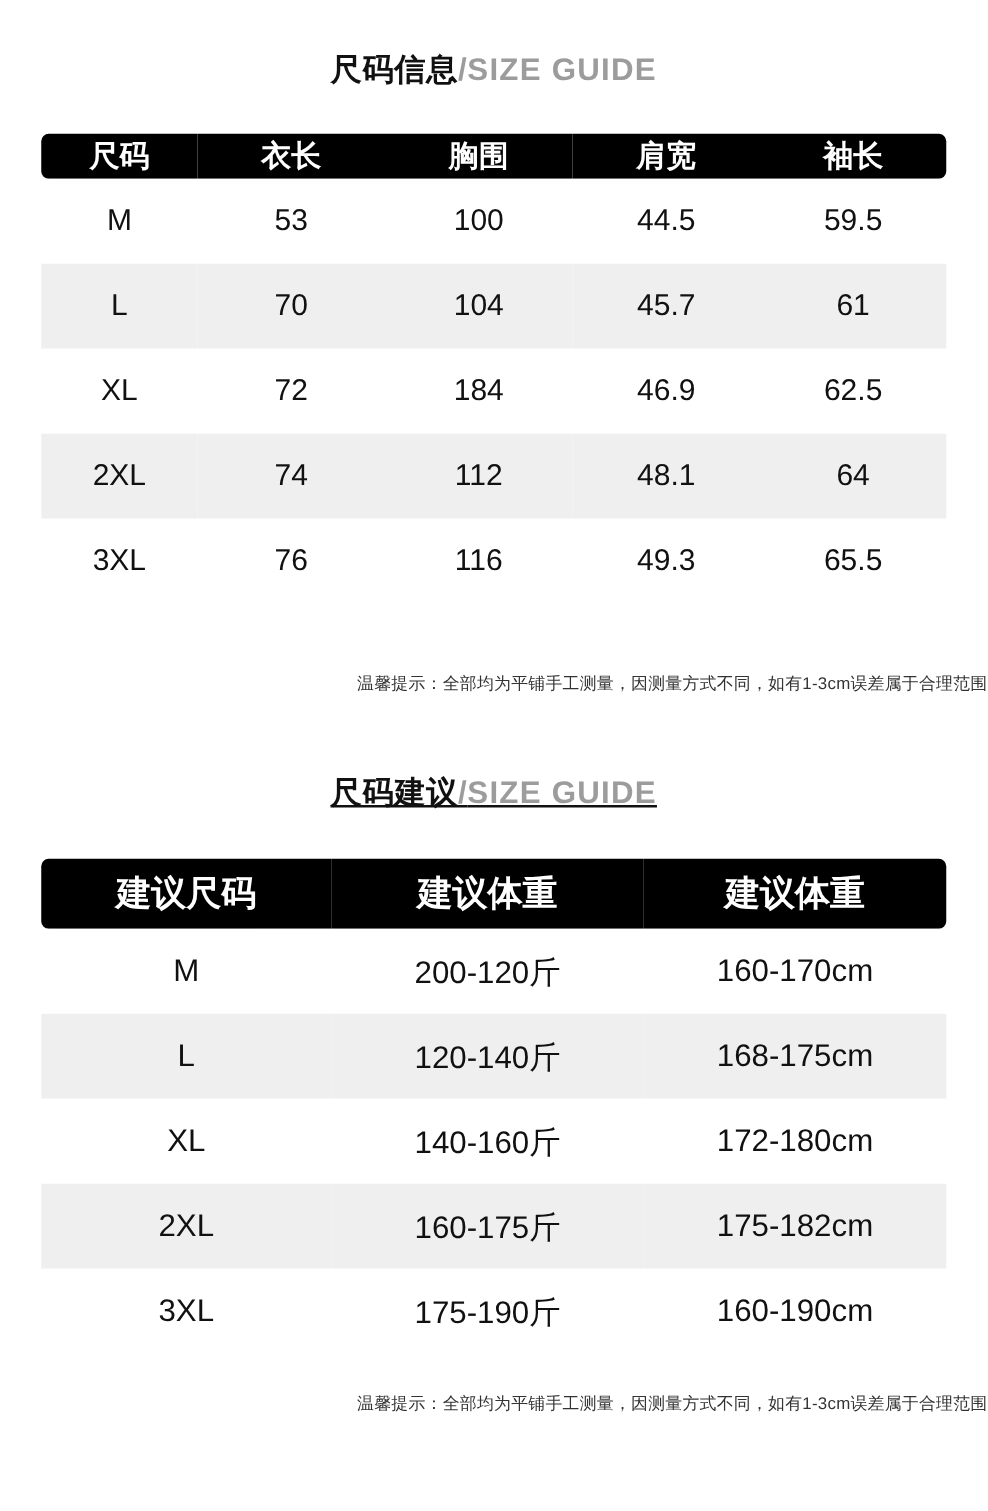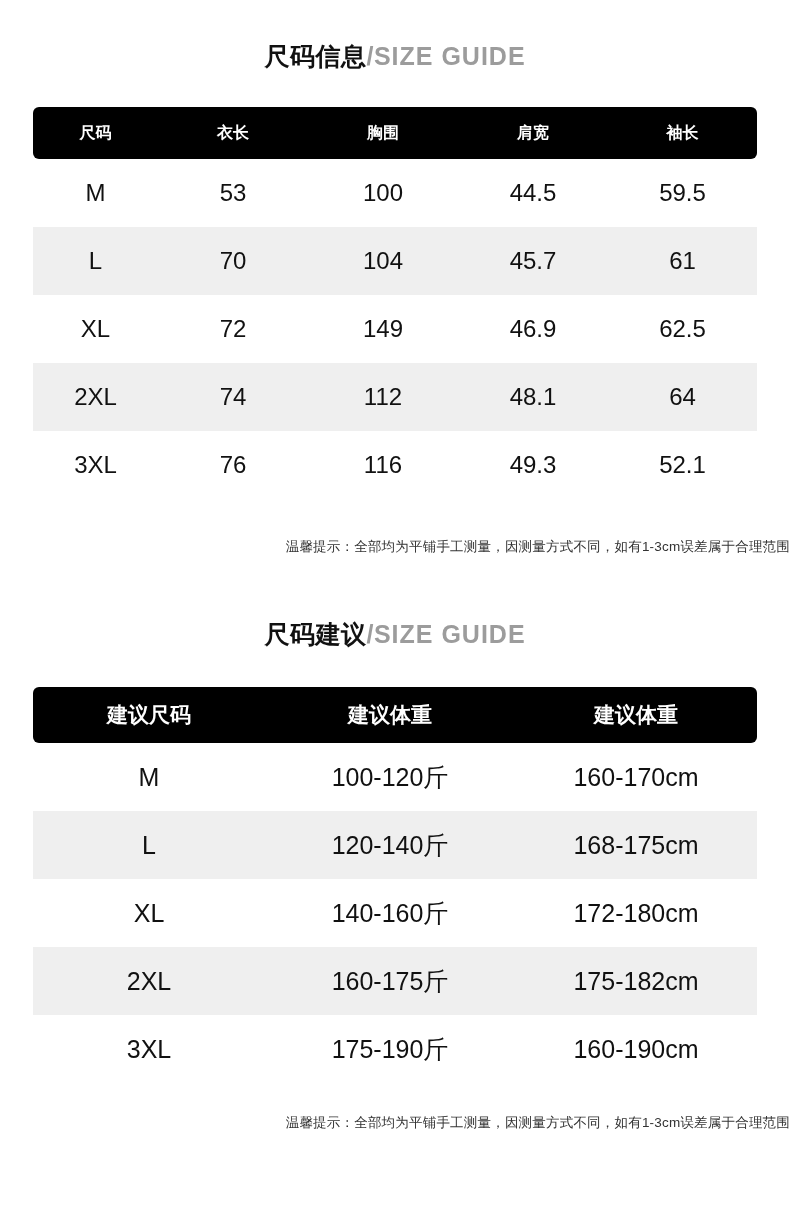"尺码" .size-table thead th { font-size: 16px -> 24px; height: 52px -> 36px }
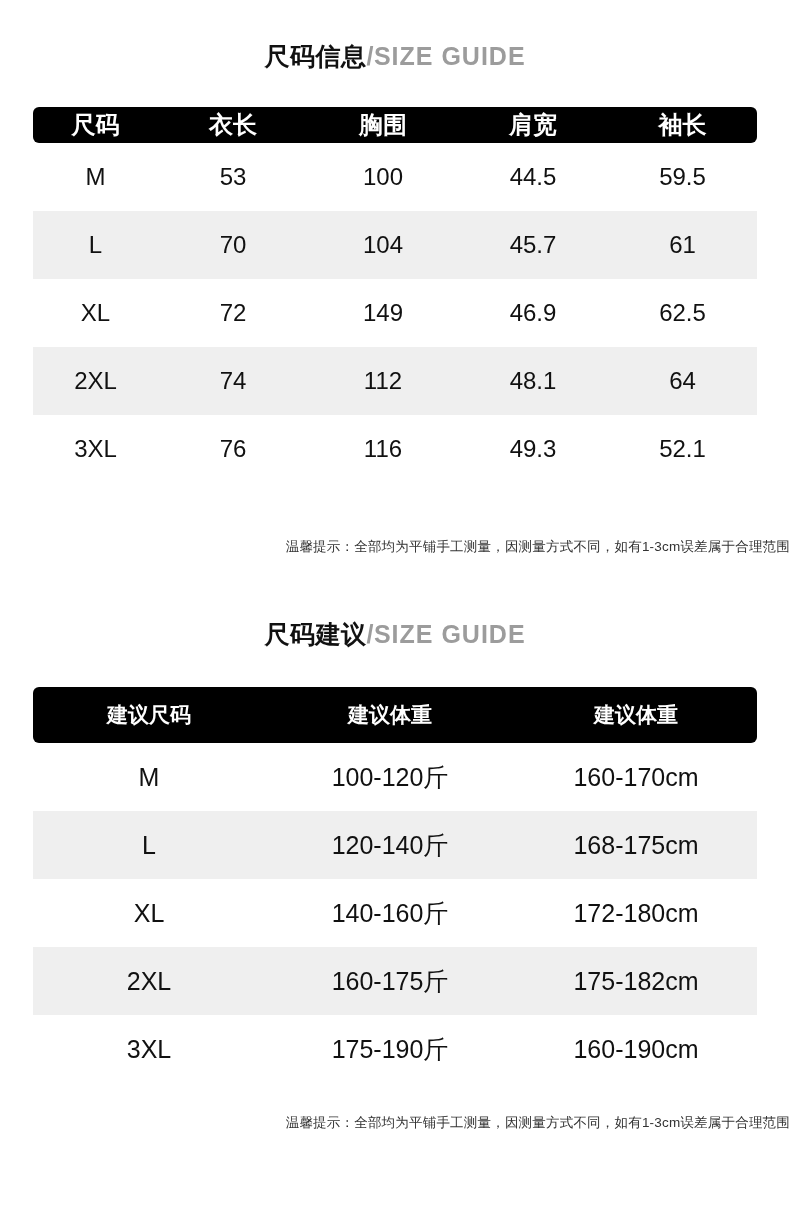"149" td { text: 149 -> 184 }
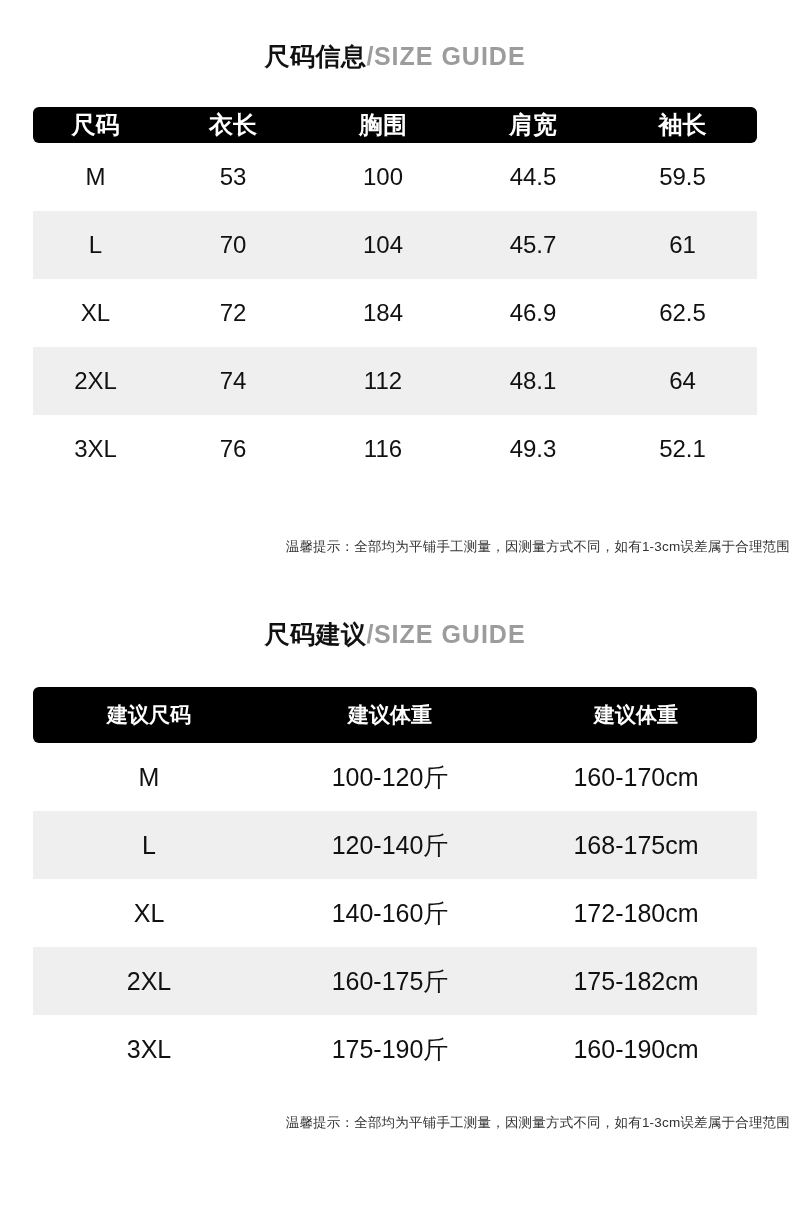"52.1" td { text: 52.1 -> 65.5 }
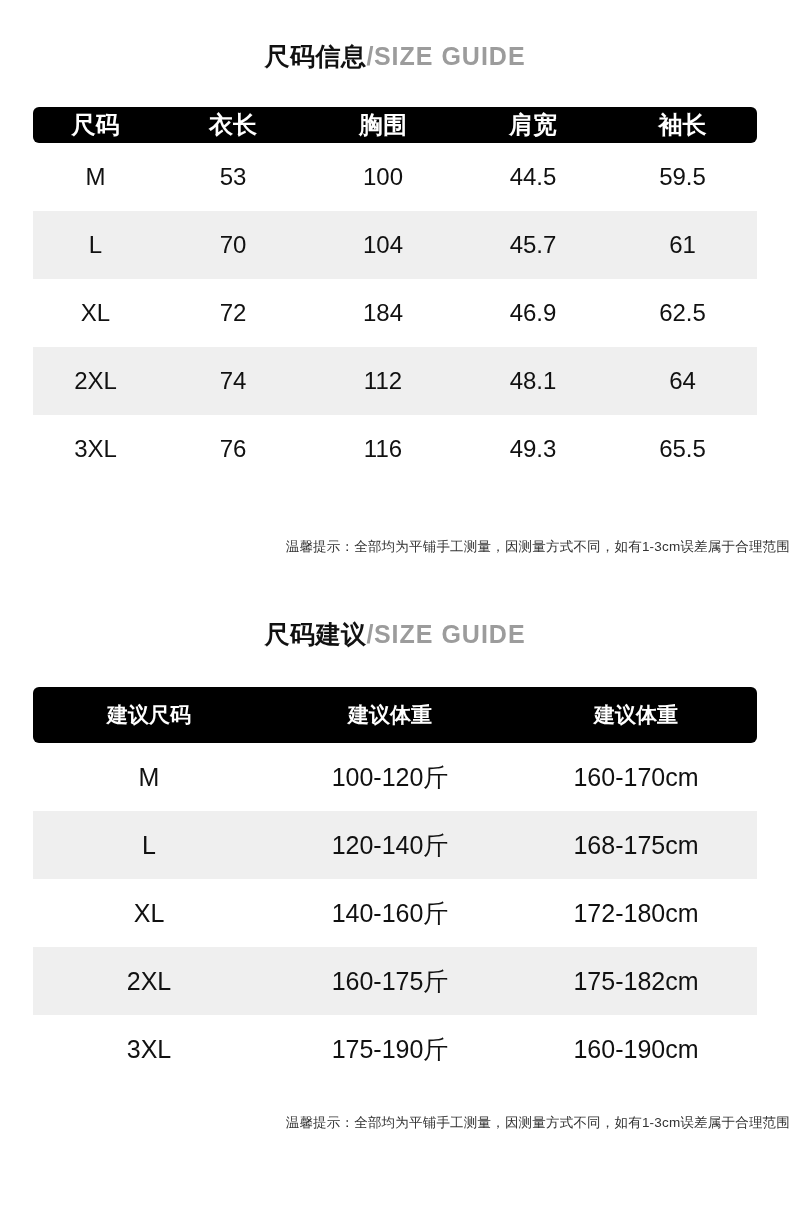"尺码建议/SIZE GUIDE" #title-2 { text-decoration: none -> underline }
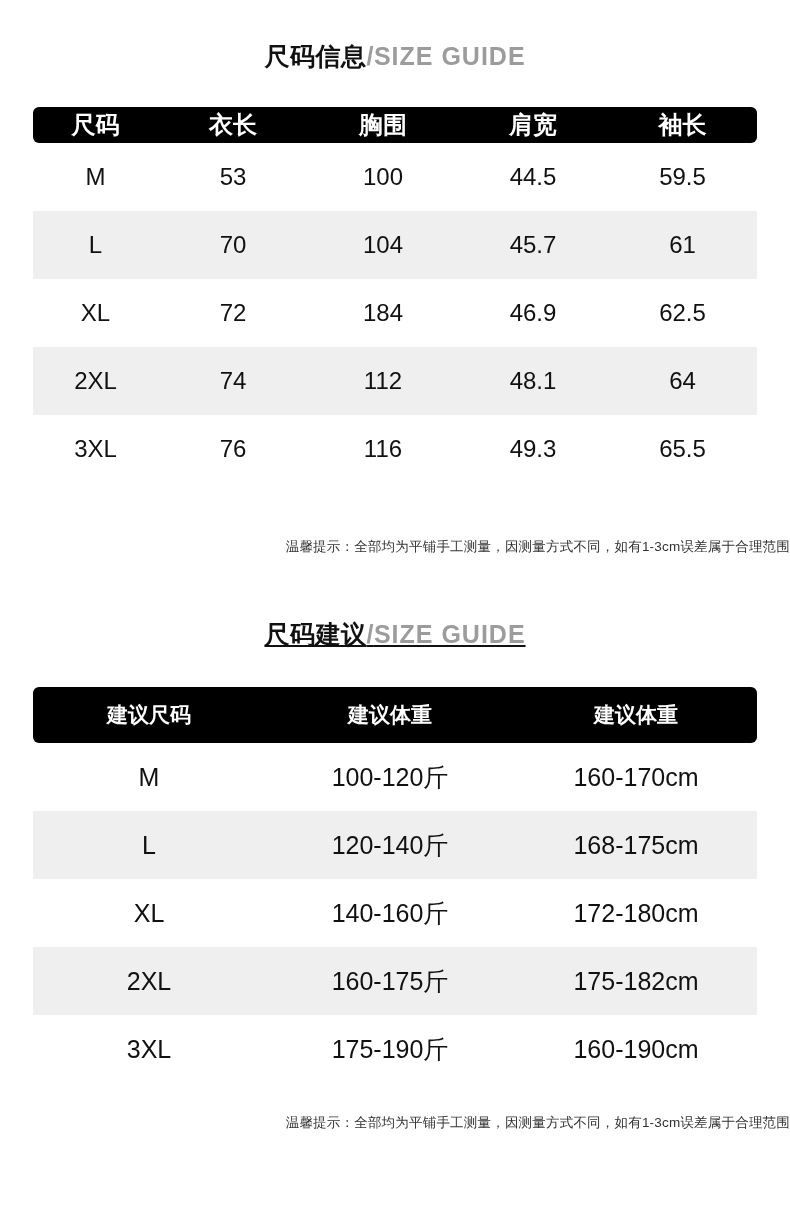"建议尺码" #table-2 .size-table thead th { font-size: 21px -> 28px }
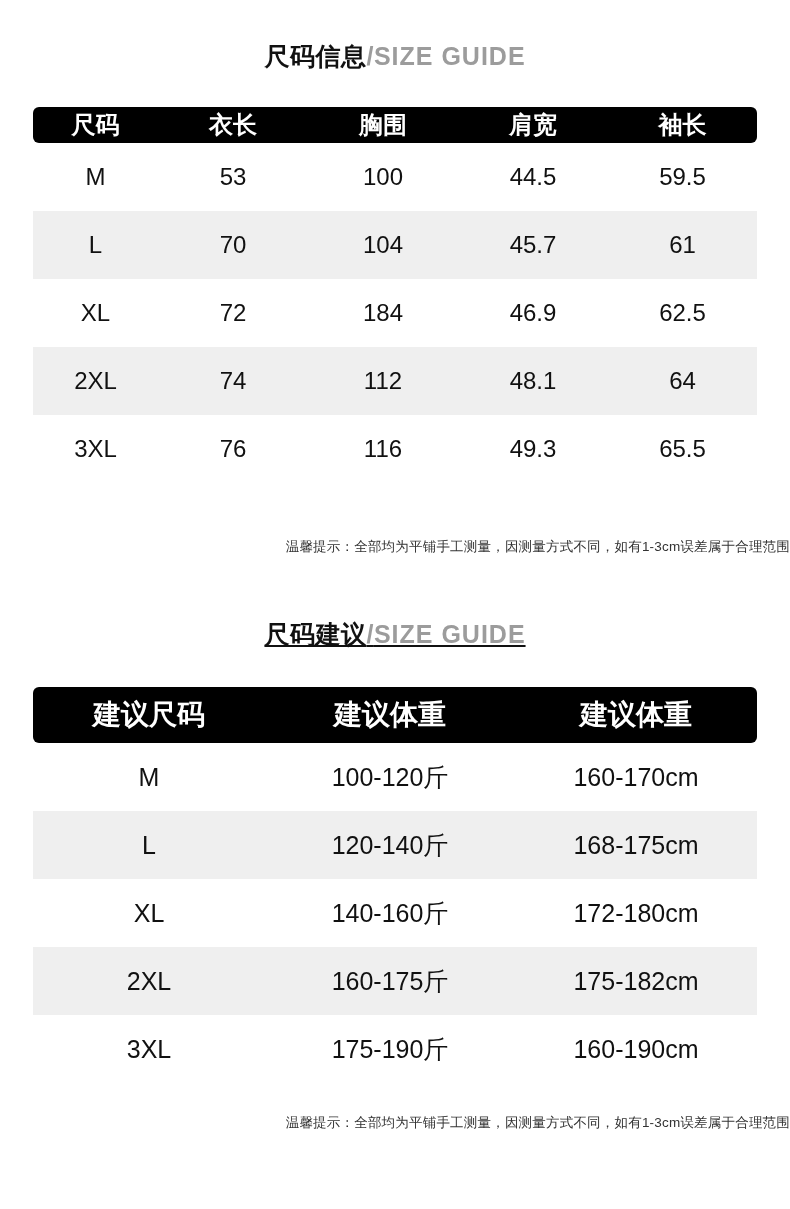"100-120斤" td { text: 100-120 -> 200-120 }
